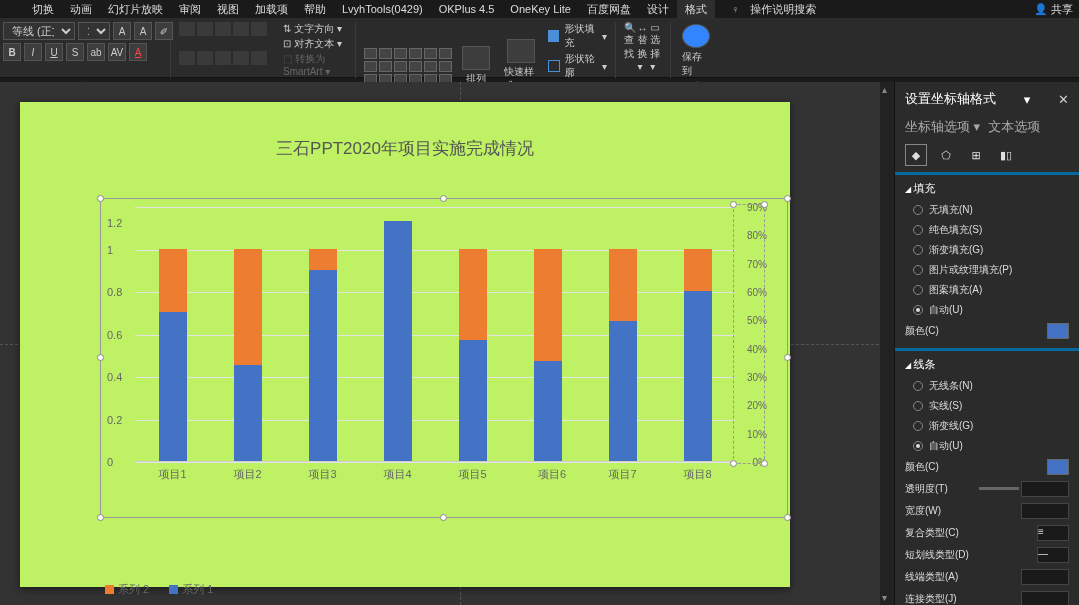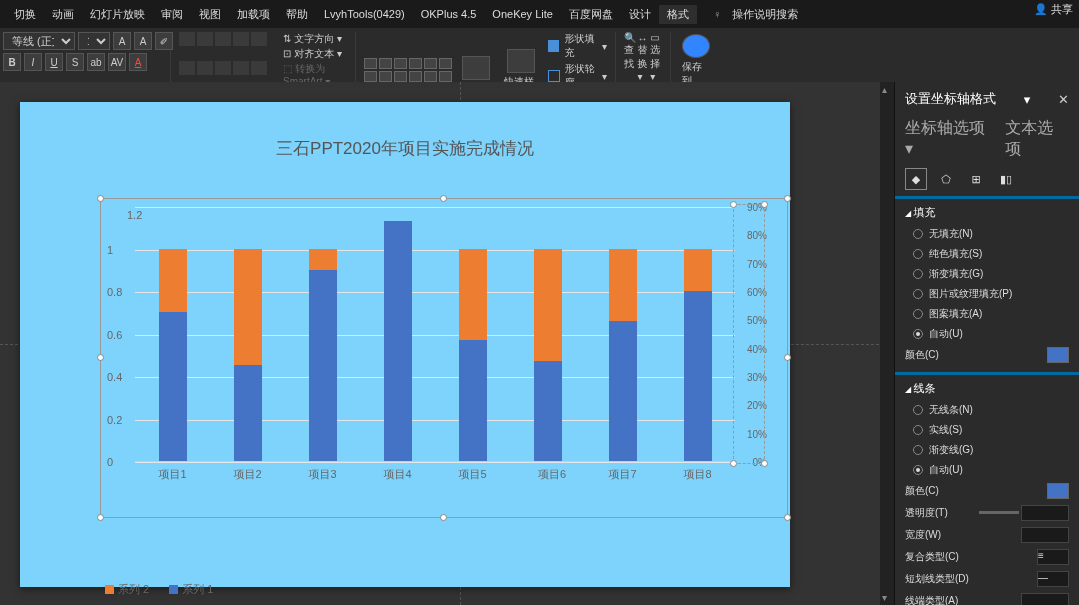"切换" .top-tabs { height: 28px -> 18px; padding: 0 6px -> 0 24px }
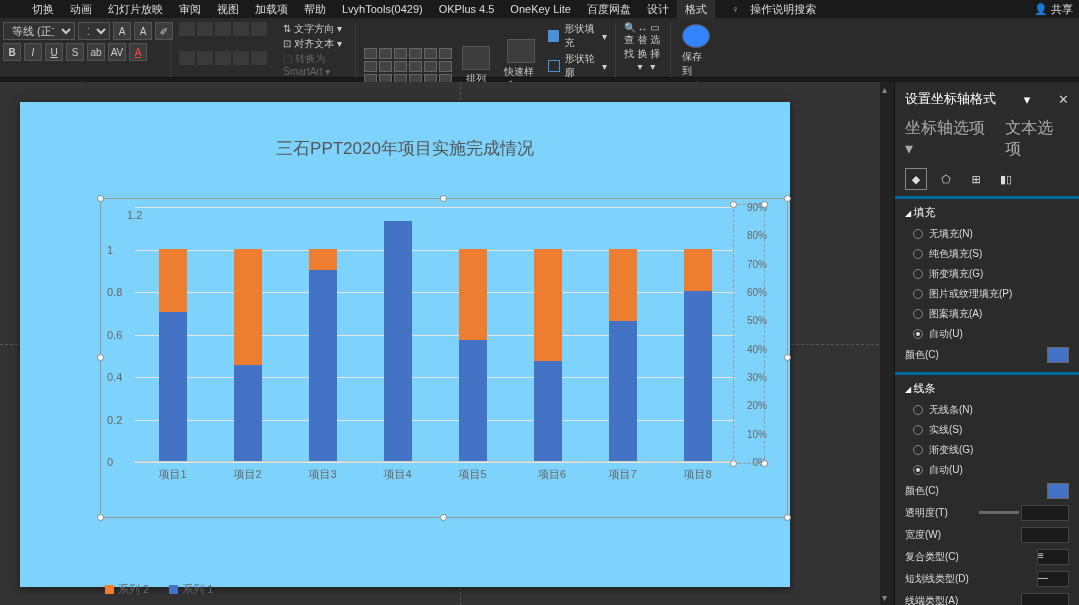"坐标轴选项" .fp-sub { font-size: 16px -> 13px }
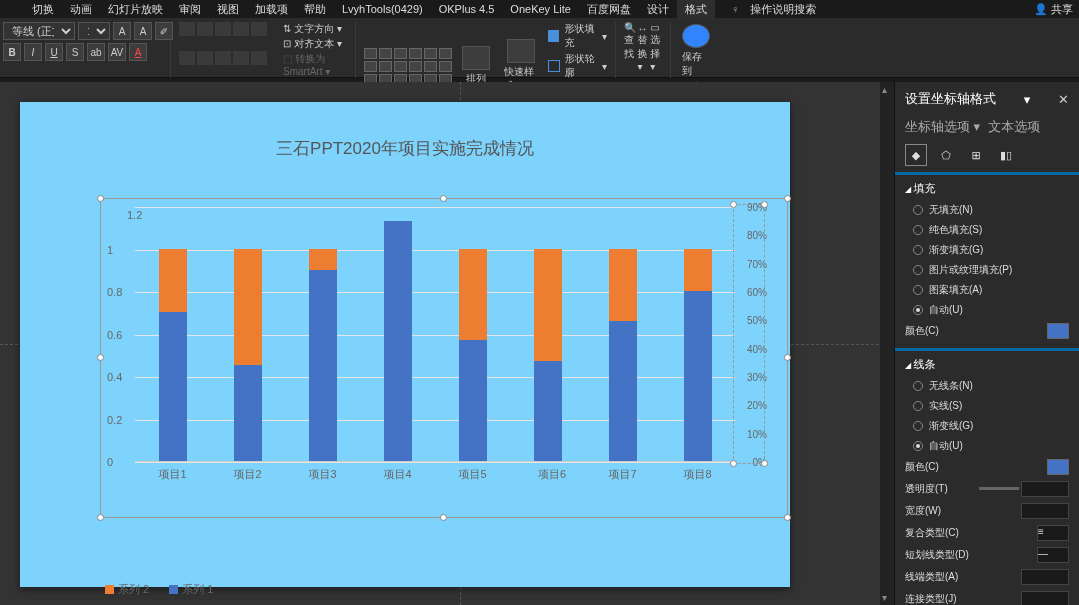"三石PPT2020年项目实施完成情况" .slide { background: #7dd3fc -> #bef264 }
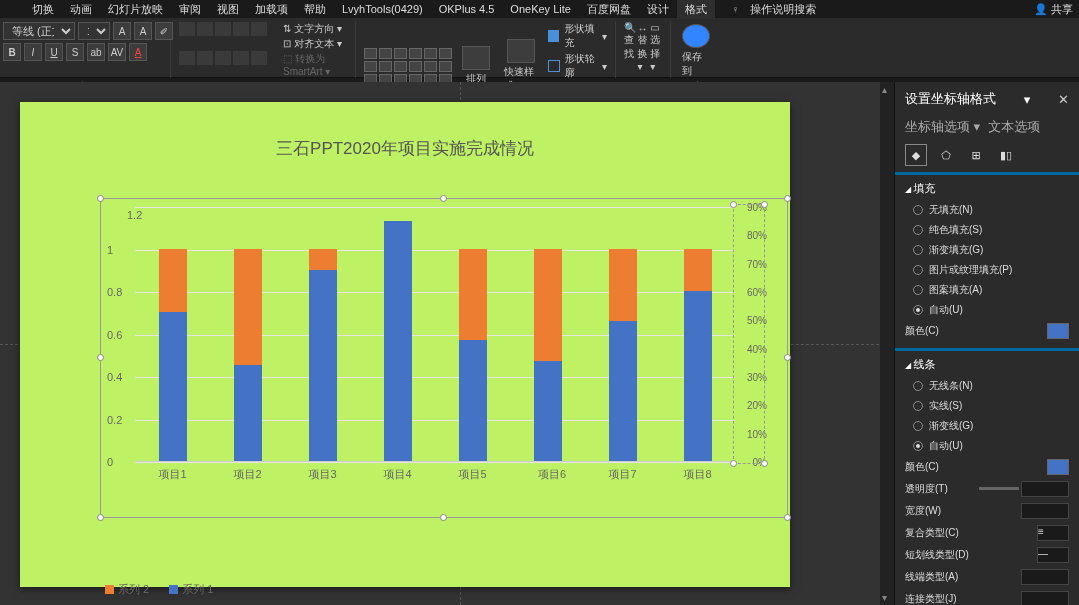"1.2" div.y-label { margin-left: 20px -> none; top: 8px -> 16px }
